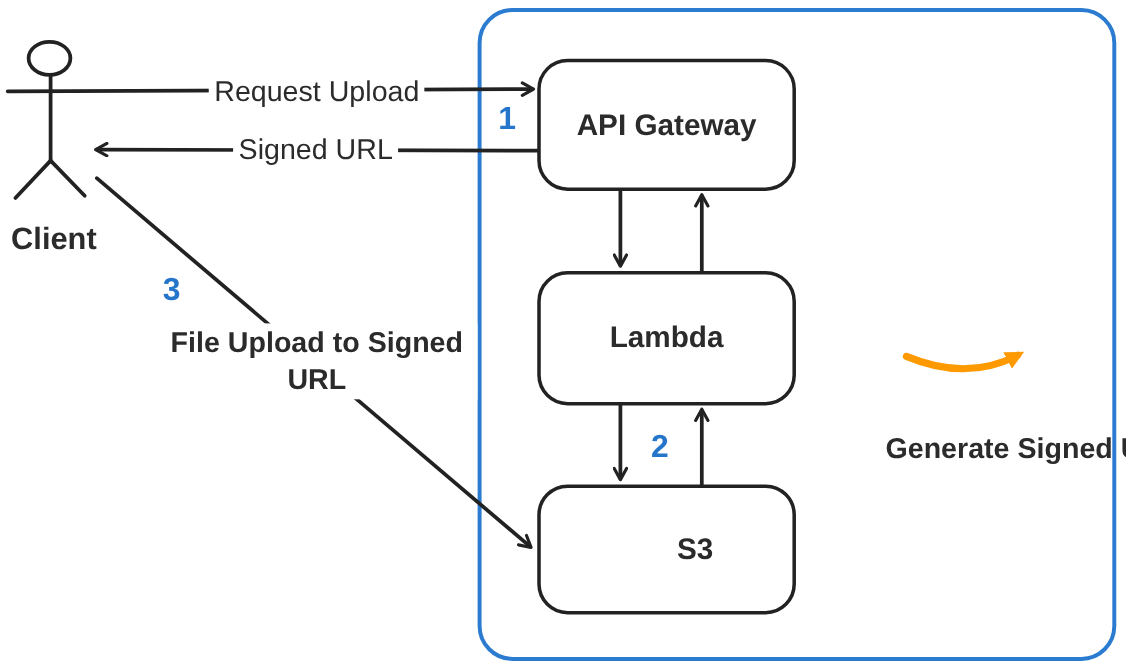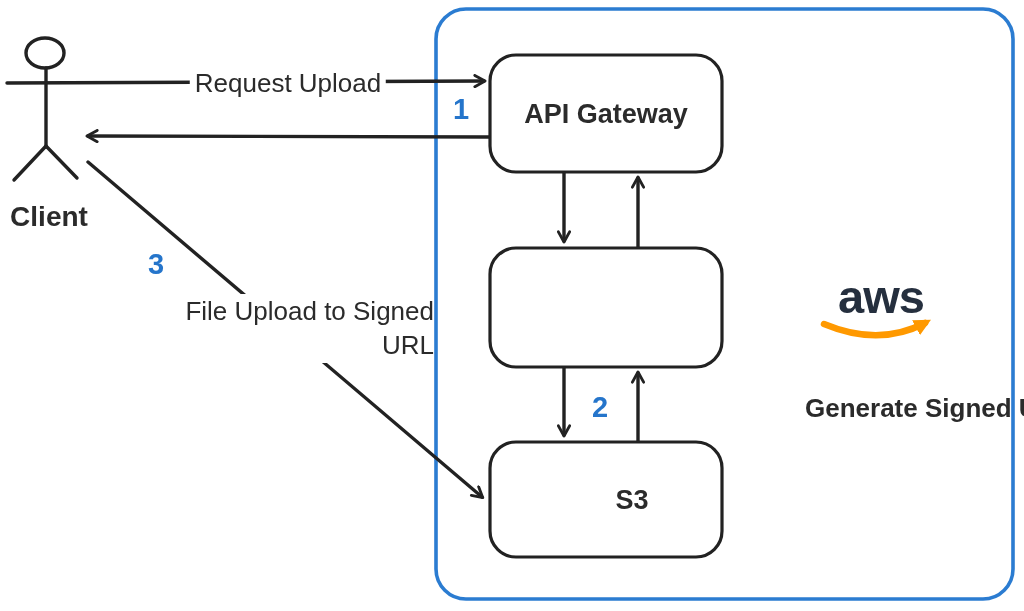"Signed URL" div.lbl { html: none -> <div>Signed URL</div> }
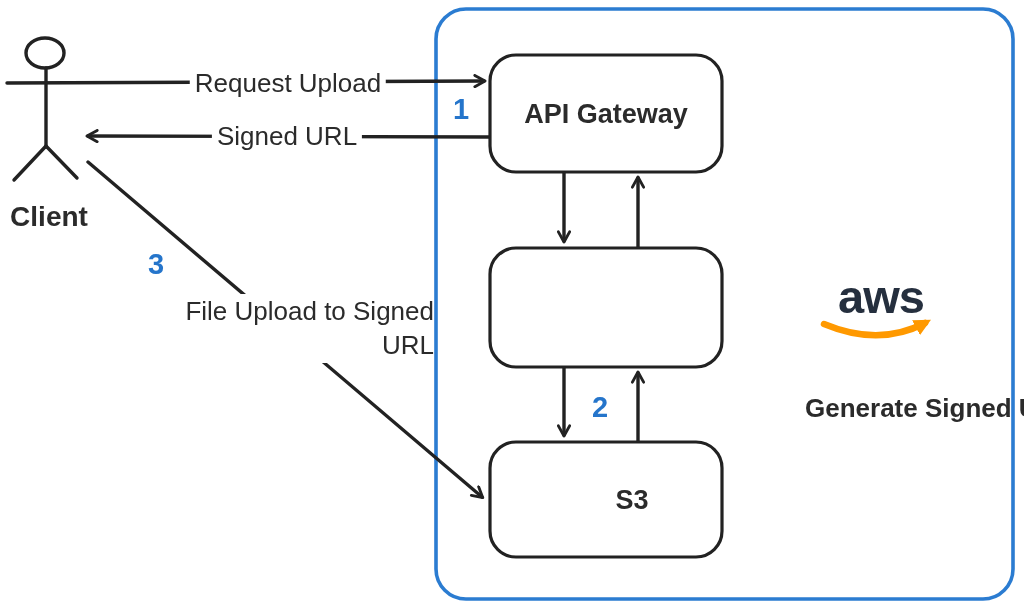"File Upload to Signed URL" .wrap-label { font-weight: none -> bold; text-align: right -> center }
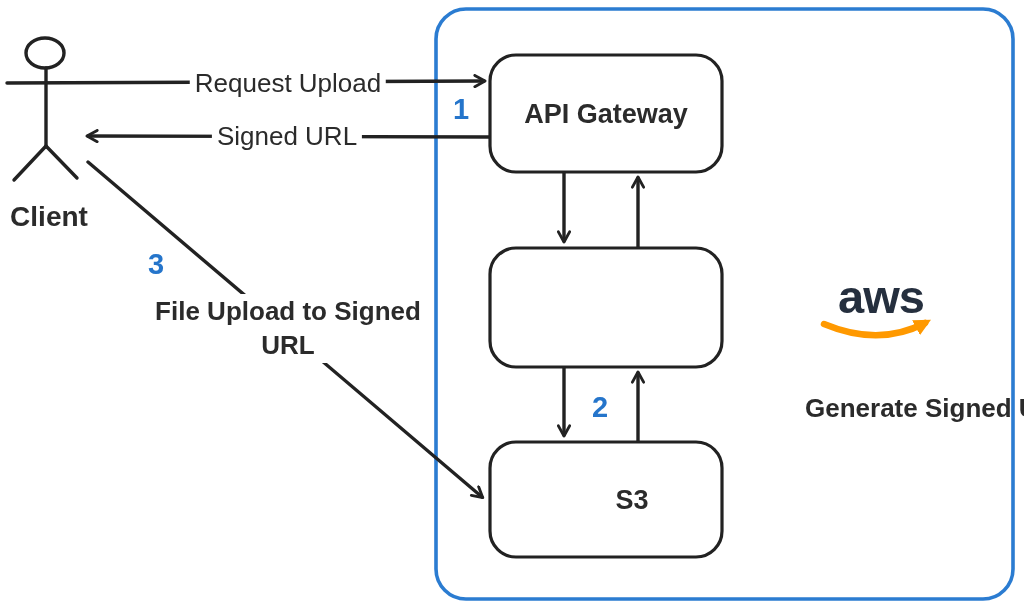"Lambda" div.lbl { html: none -> <div>Lambda</div> }
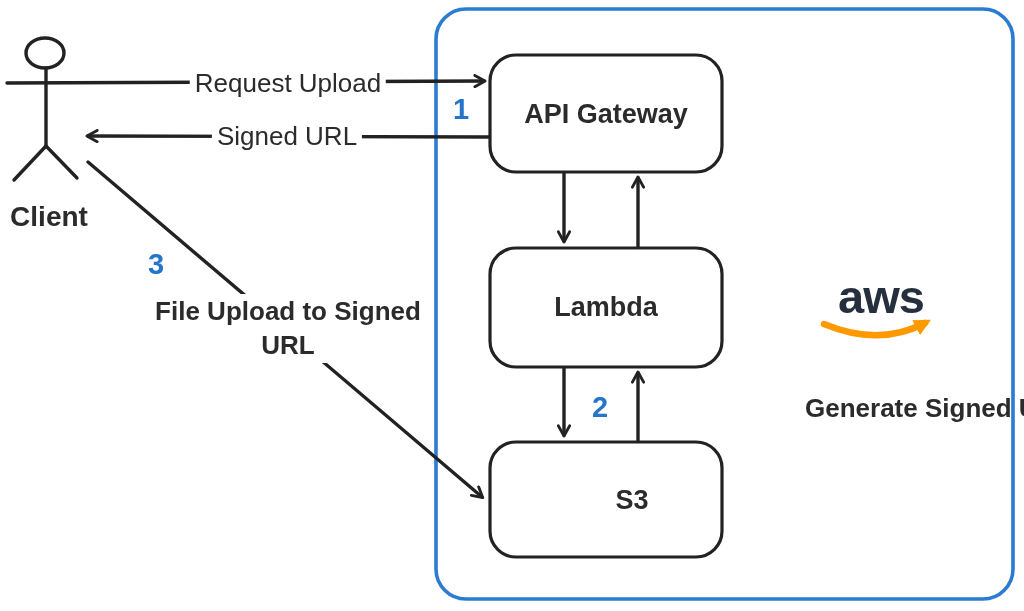"aws" div.aws-word { html: <div>aws</div> -> none }
